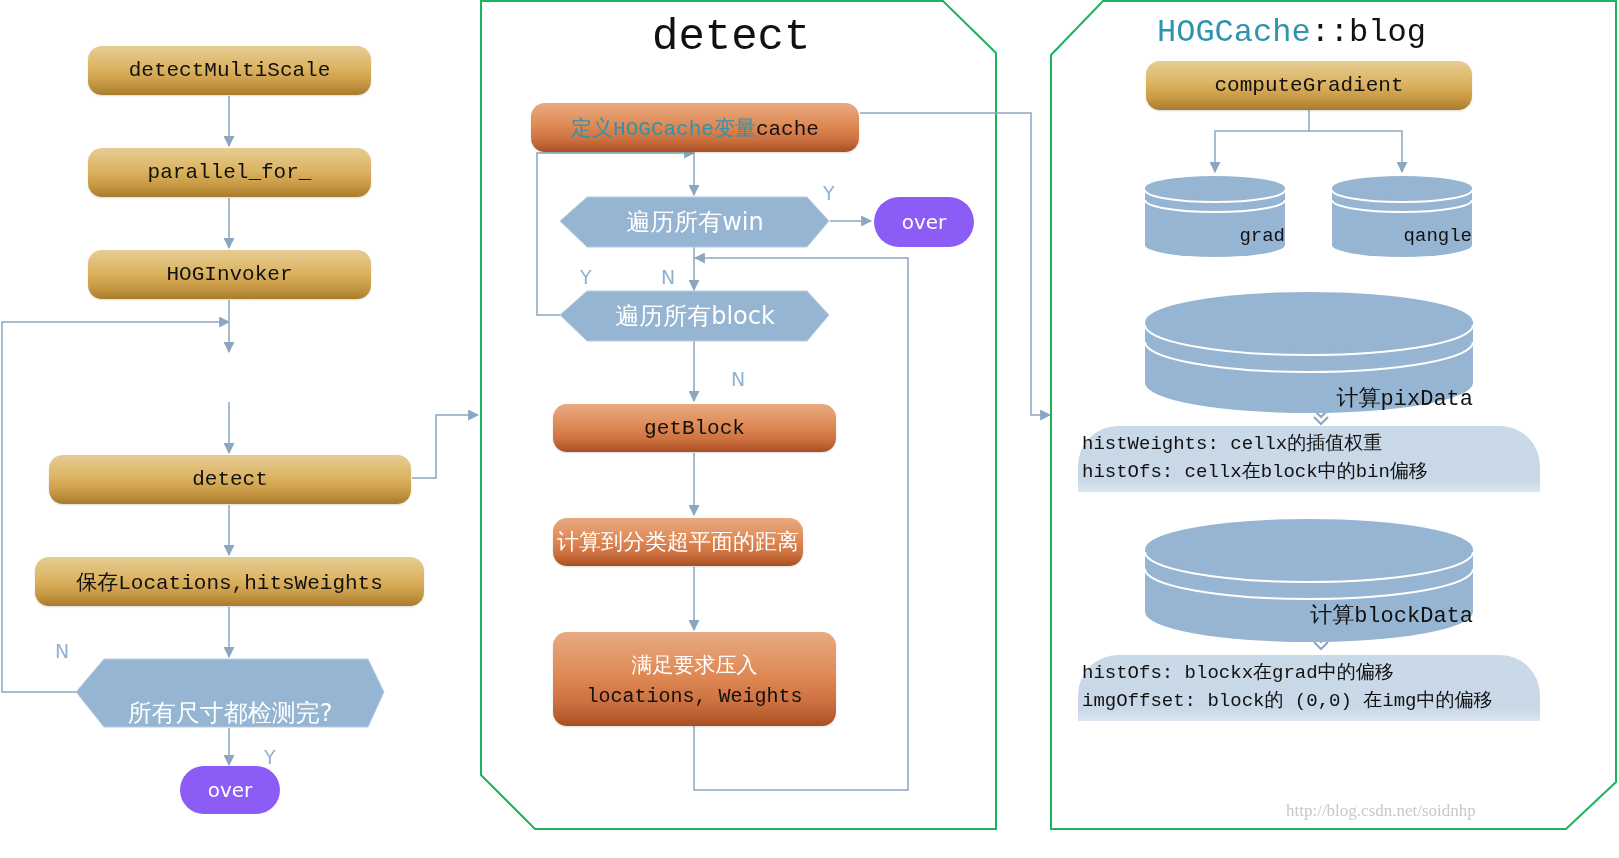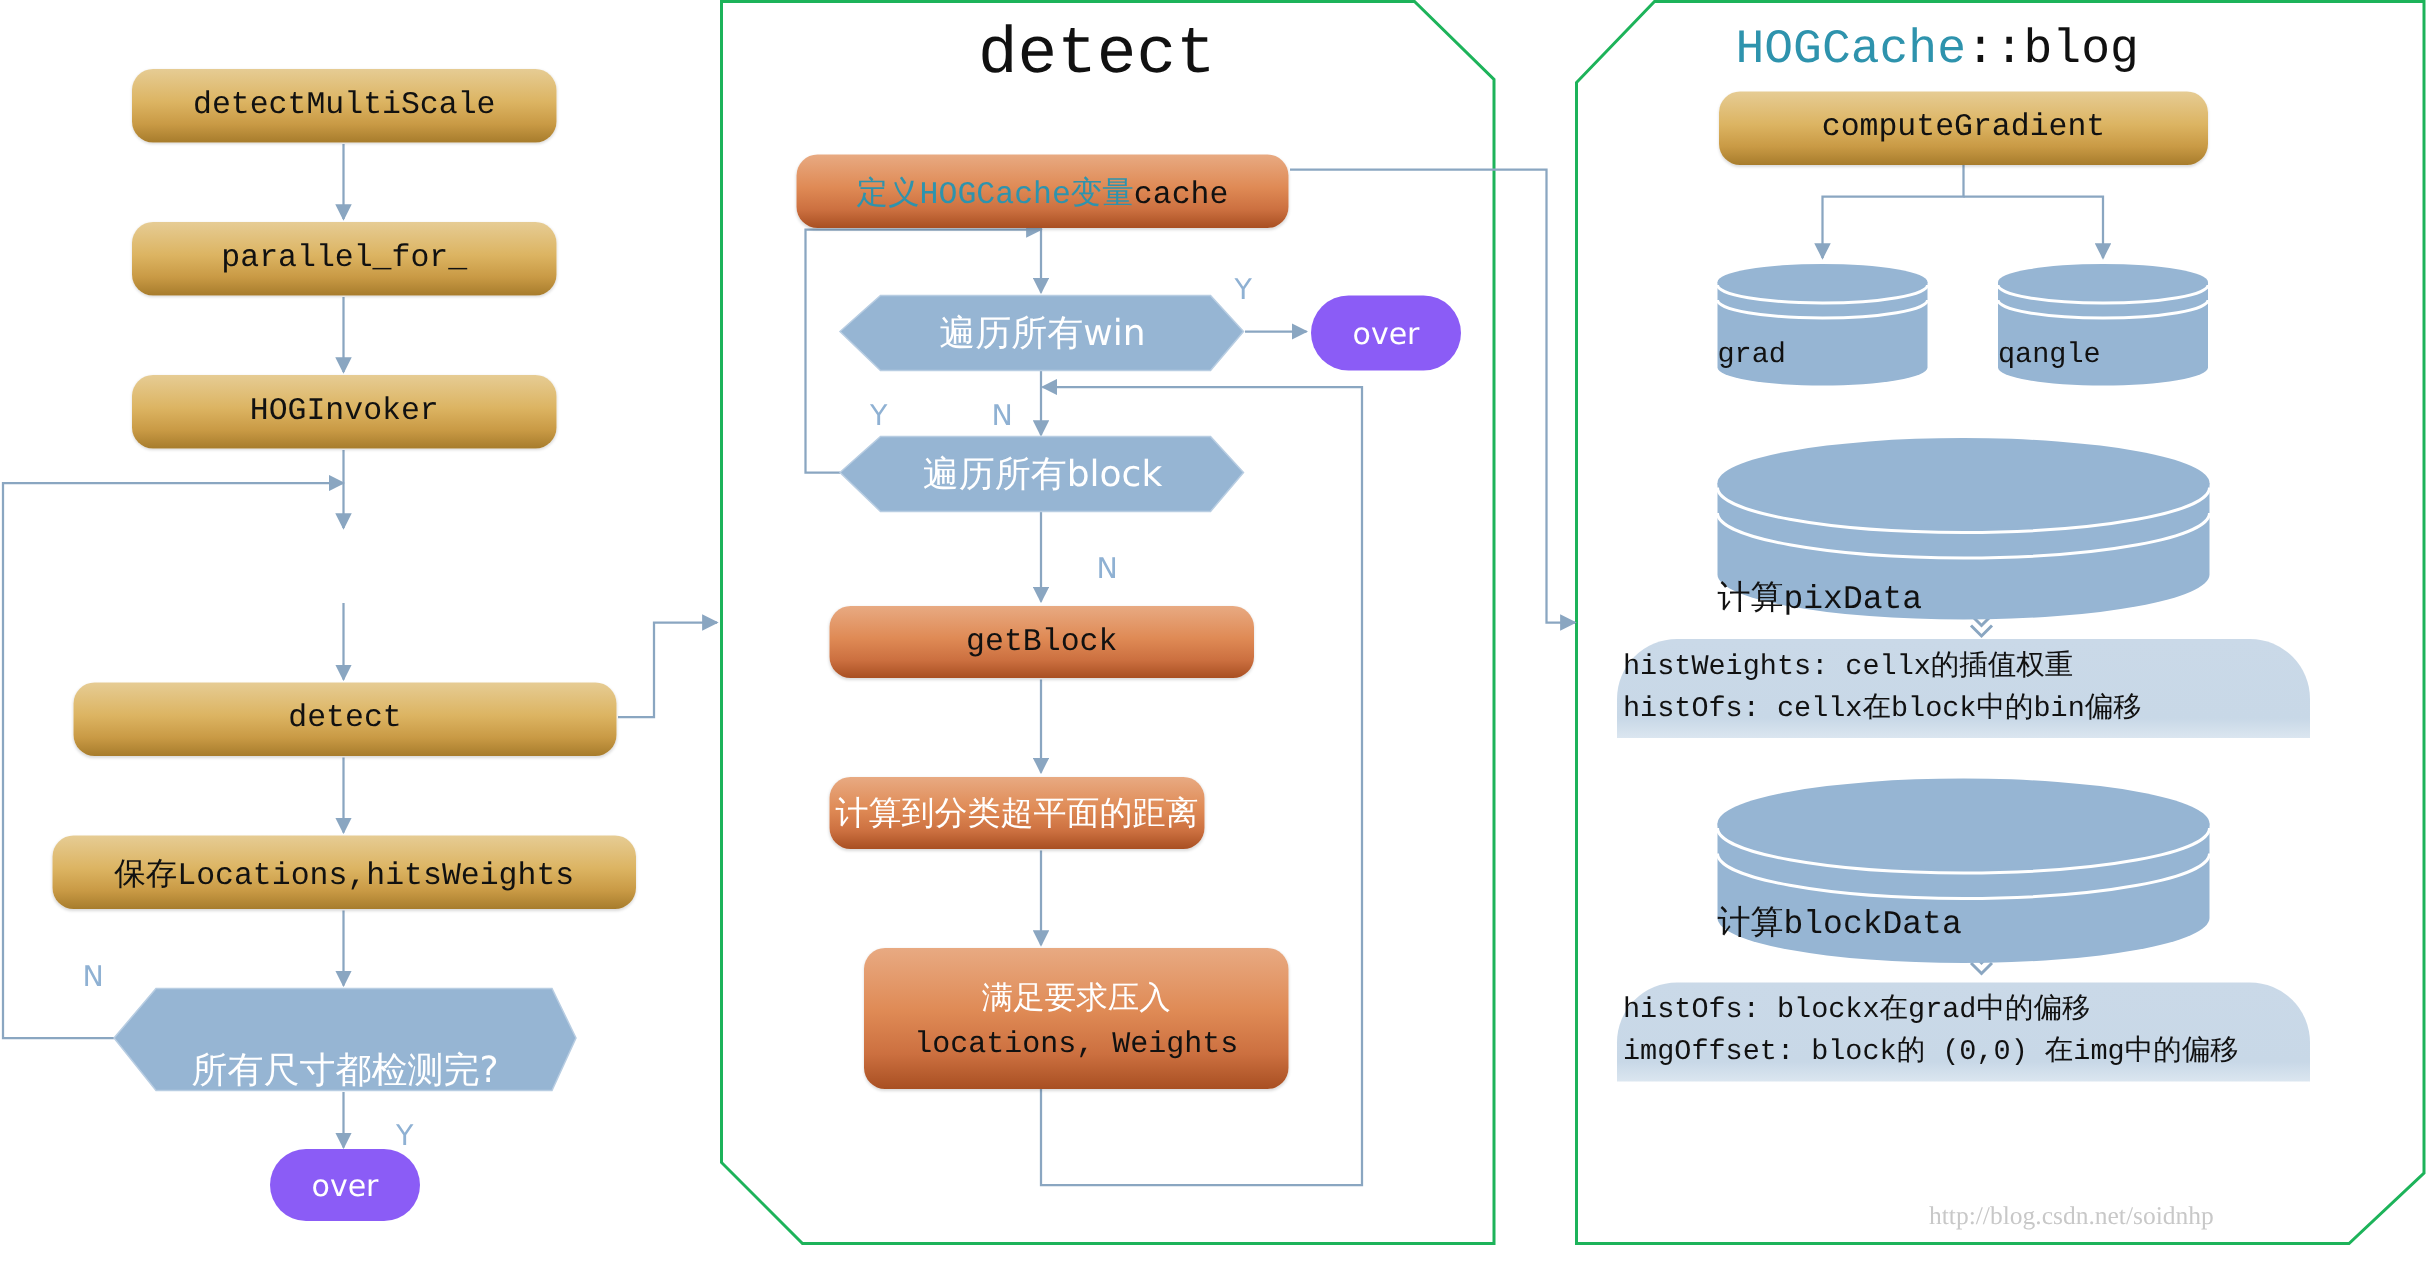"grad" .cyl-label { text-align: left -> right }
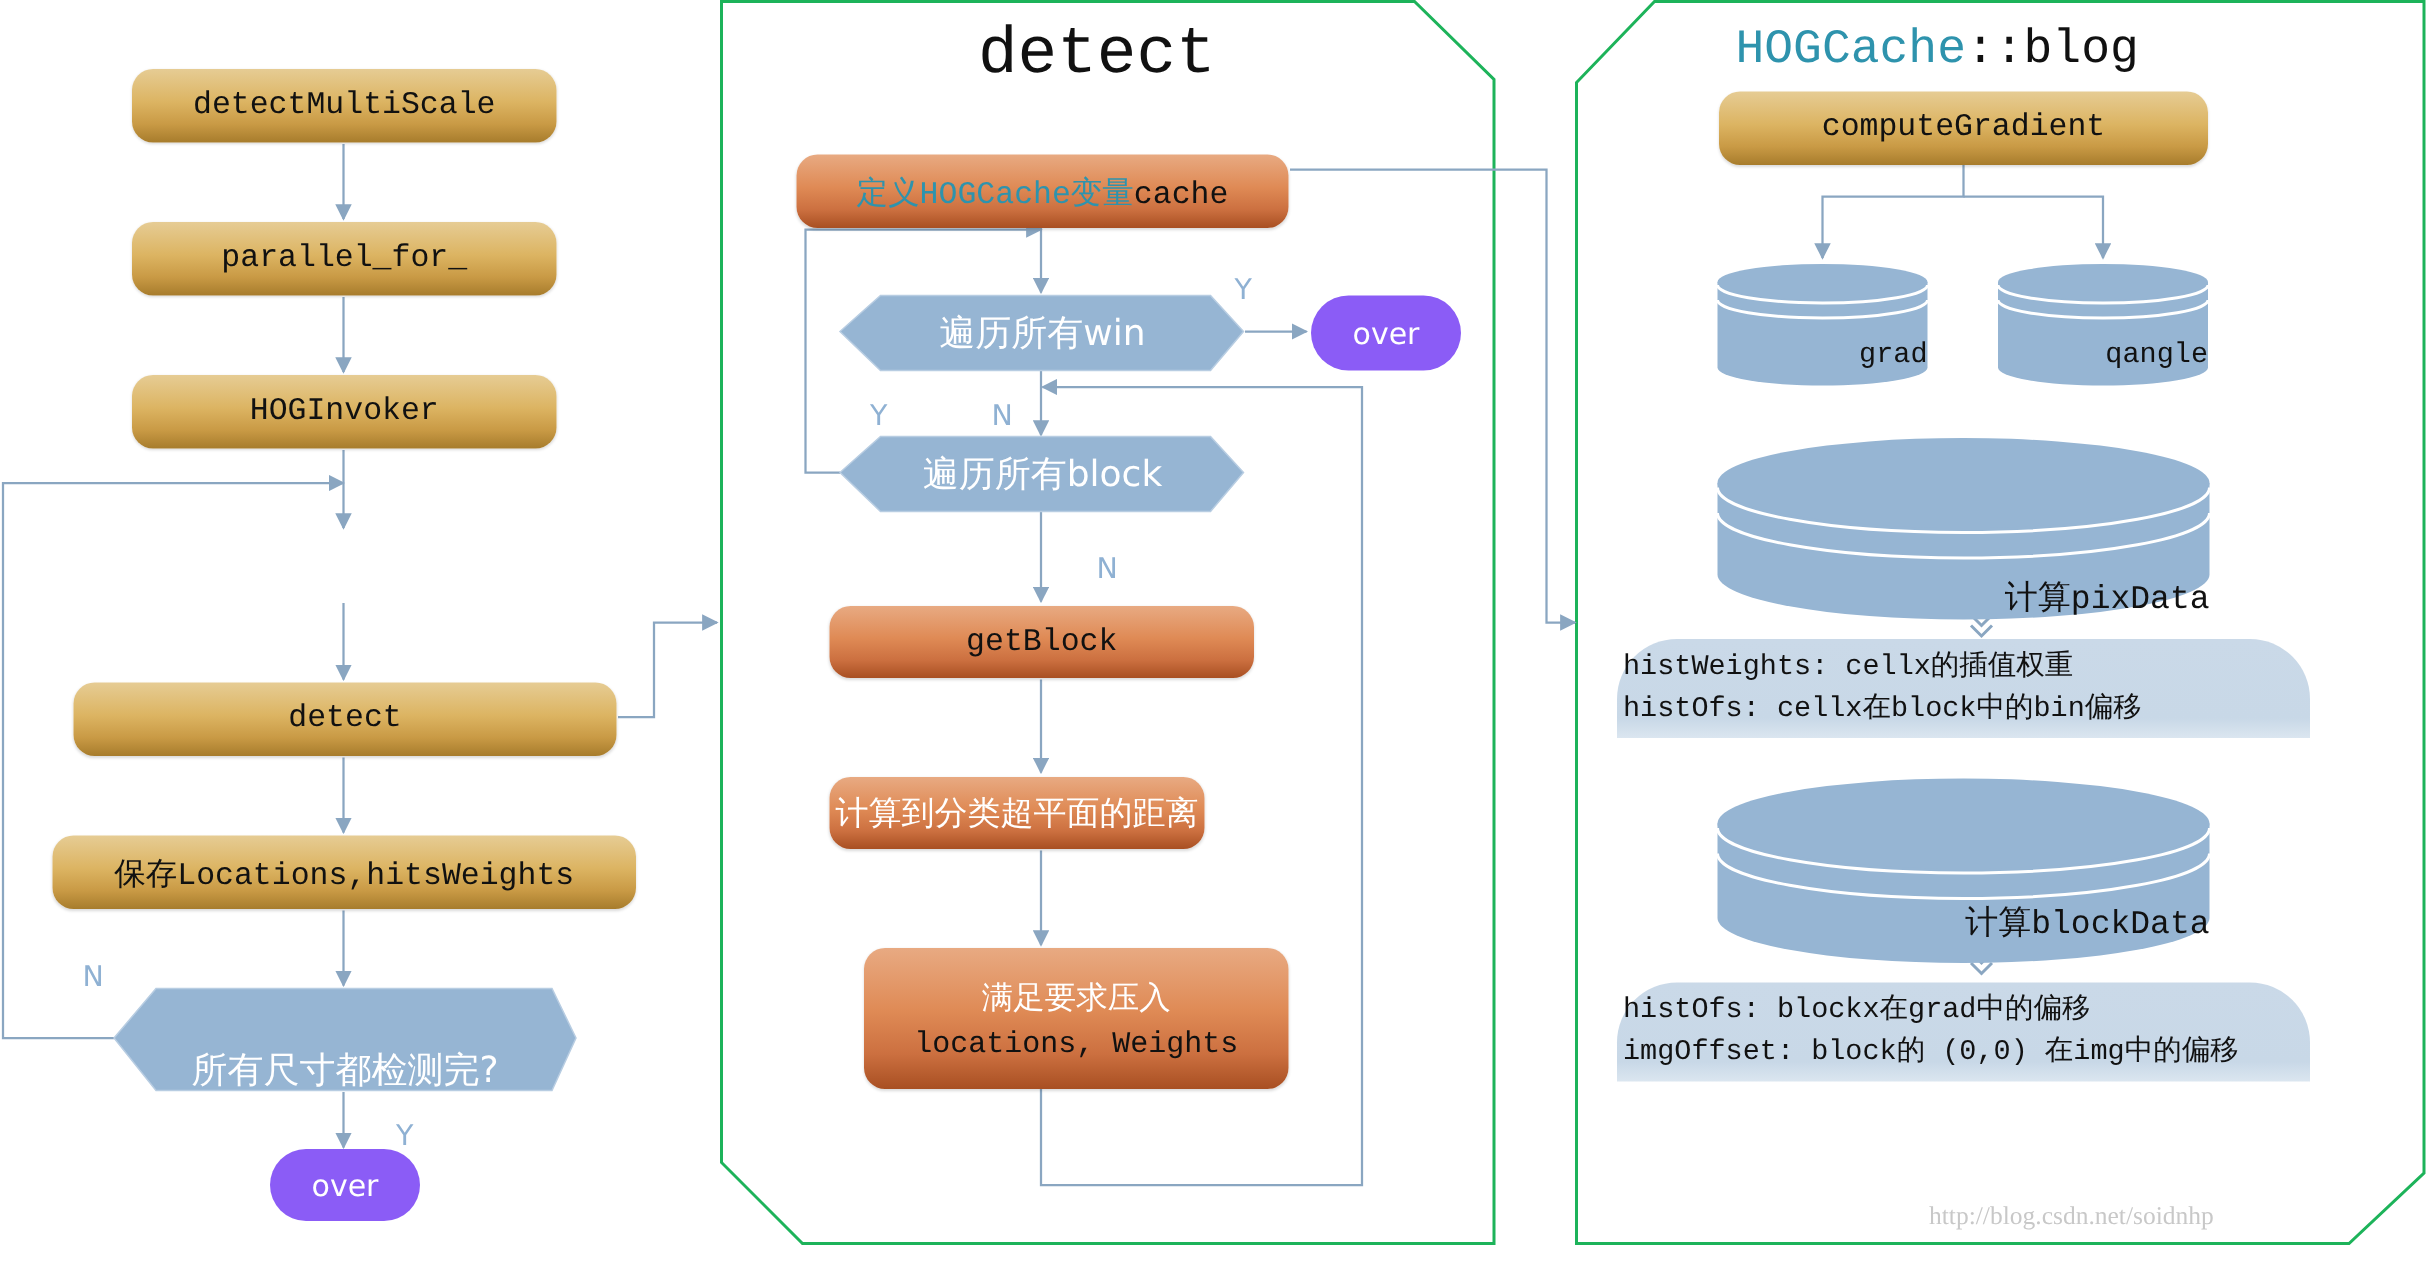"满足要求压入" div.node { margin-left: 23px -> none }
